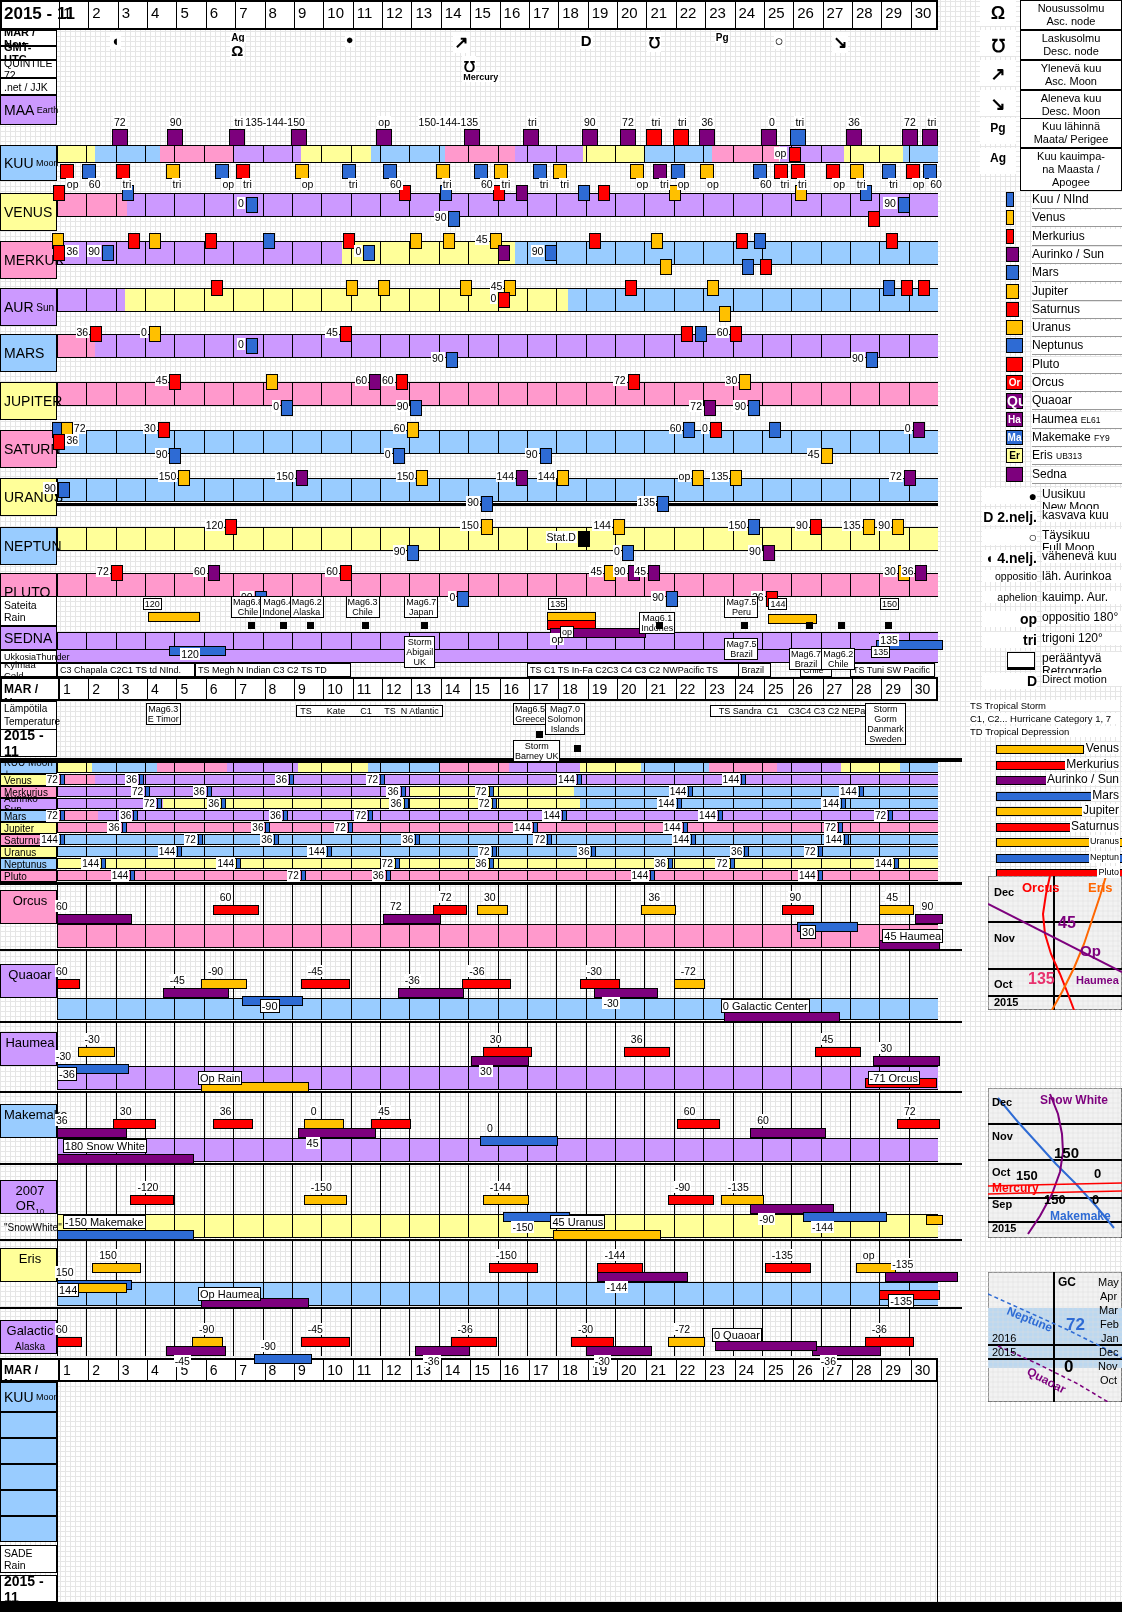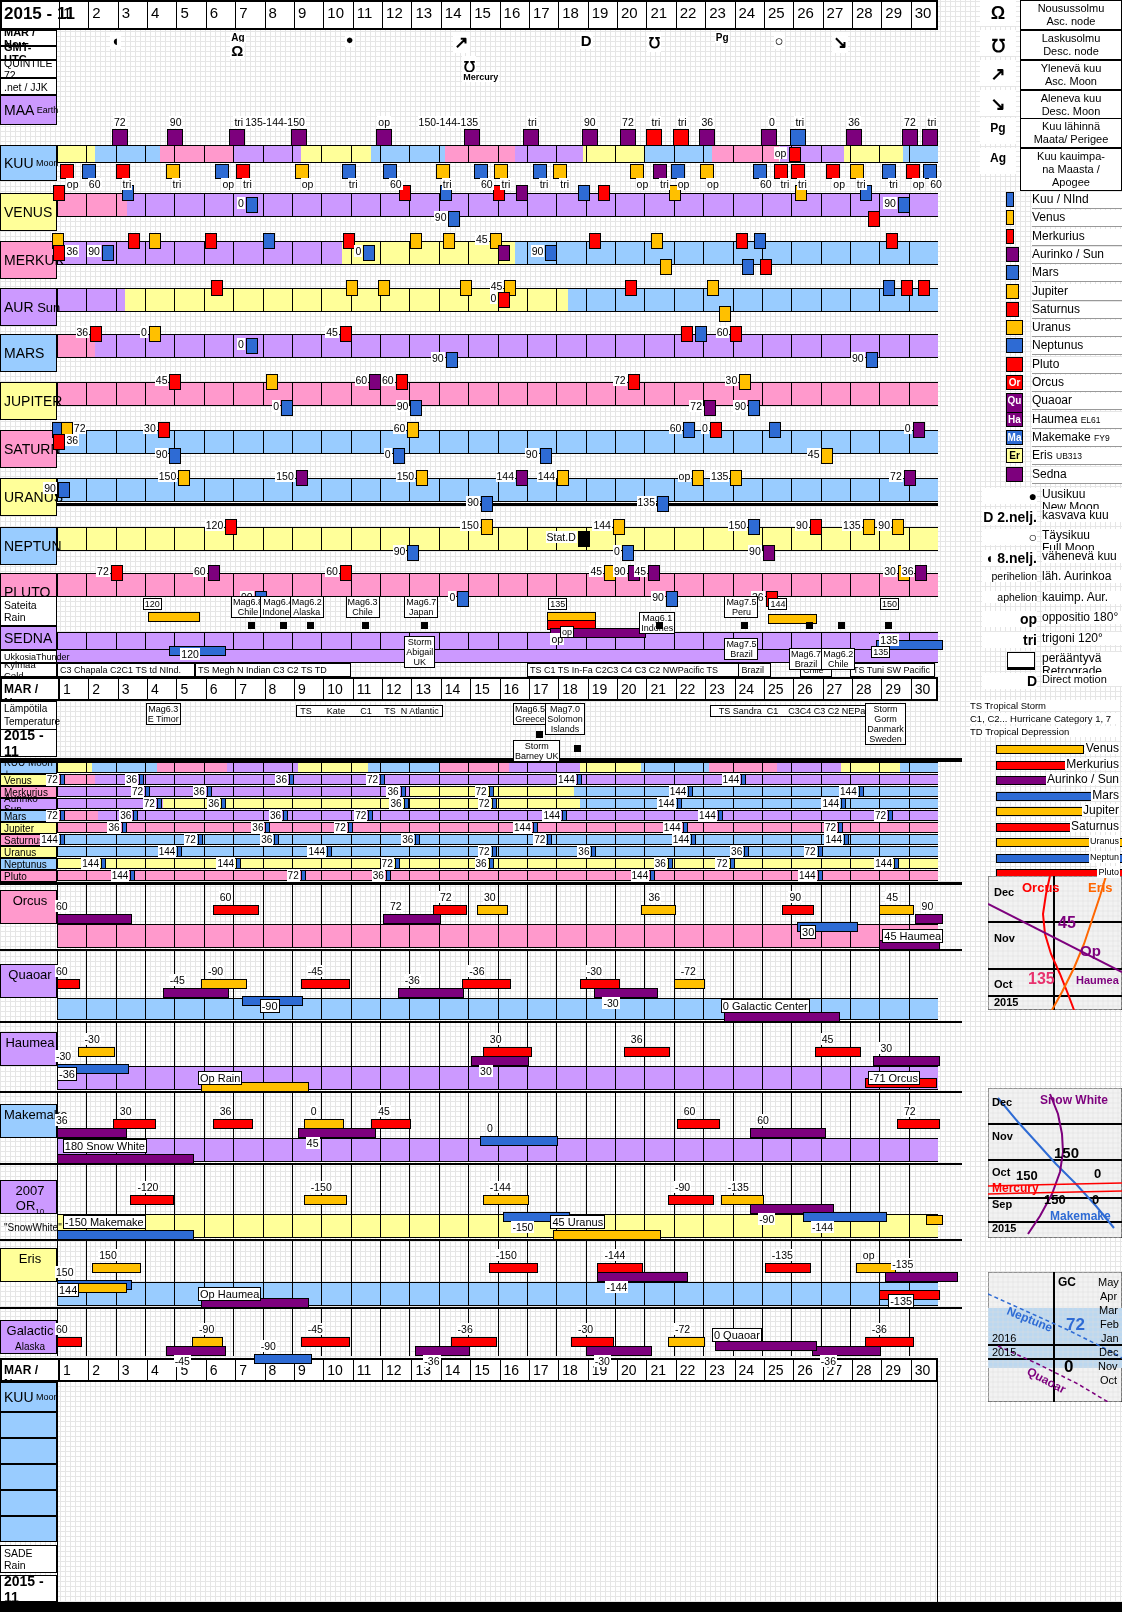"Sun" span { font-size: 13px -> 10px }
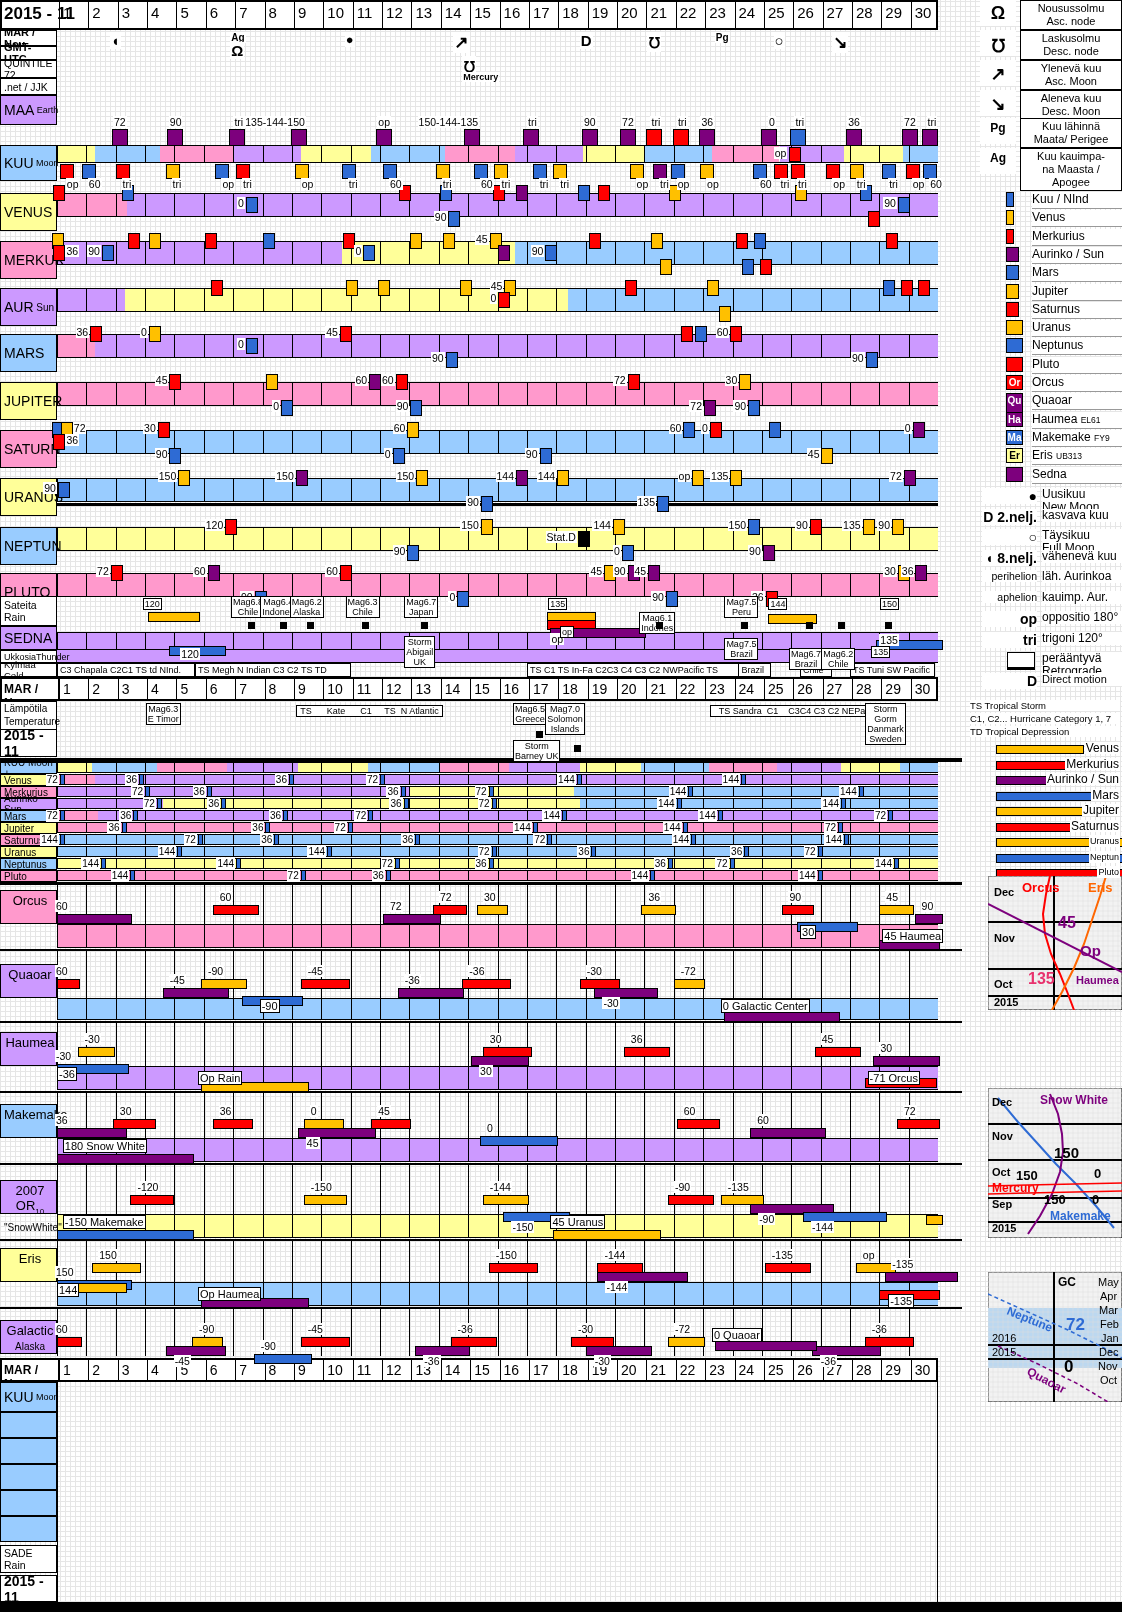"Qu" div.abs { font-size: 10px -> 14px; height: 32px -> 16px }
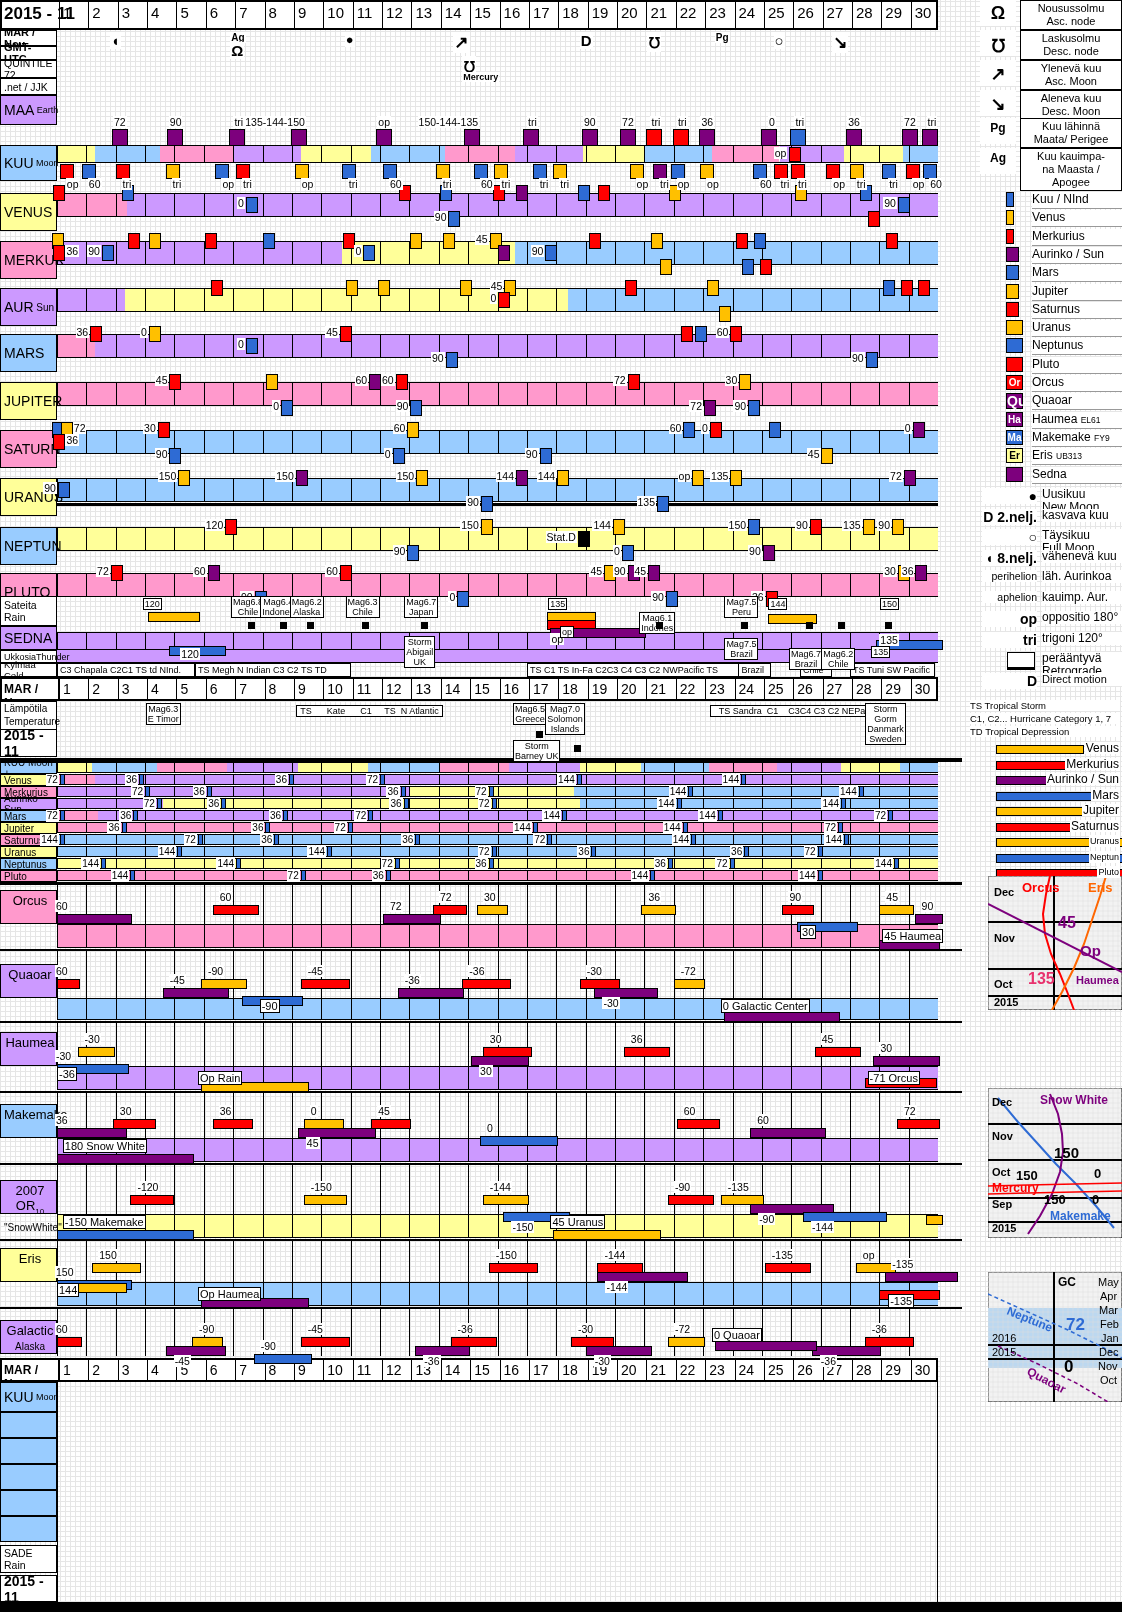"◖ 8.nelj." div.abs { text: 8.nelj -> 4.nelj }
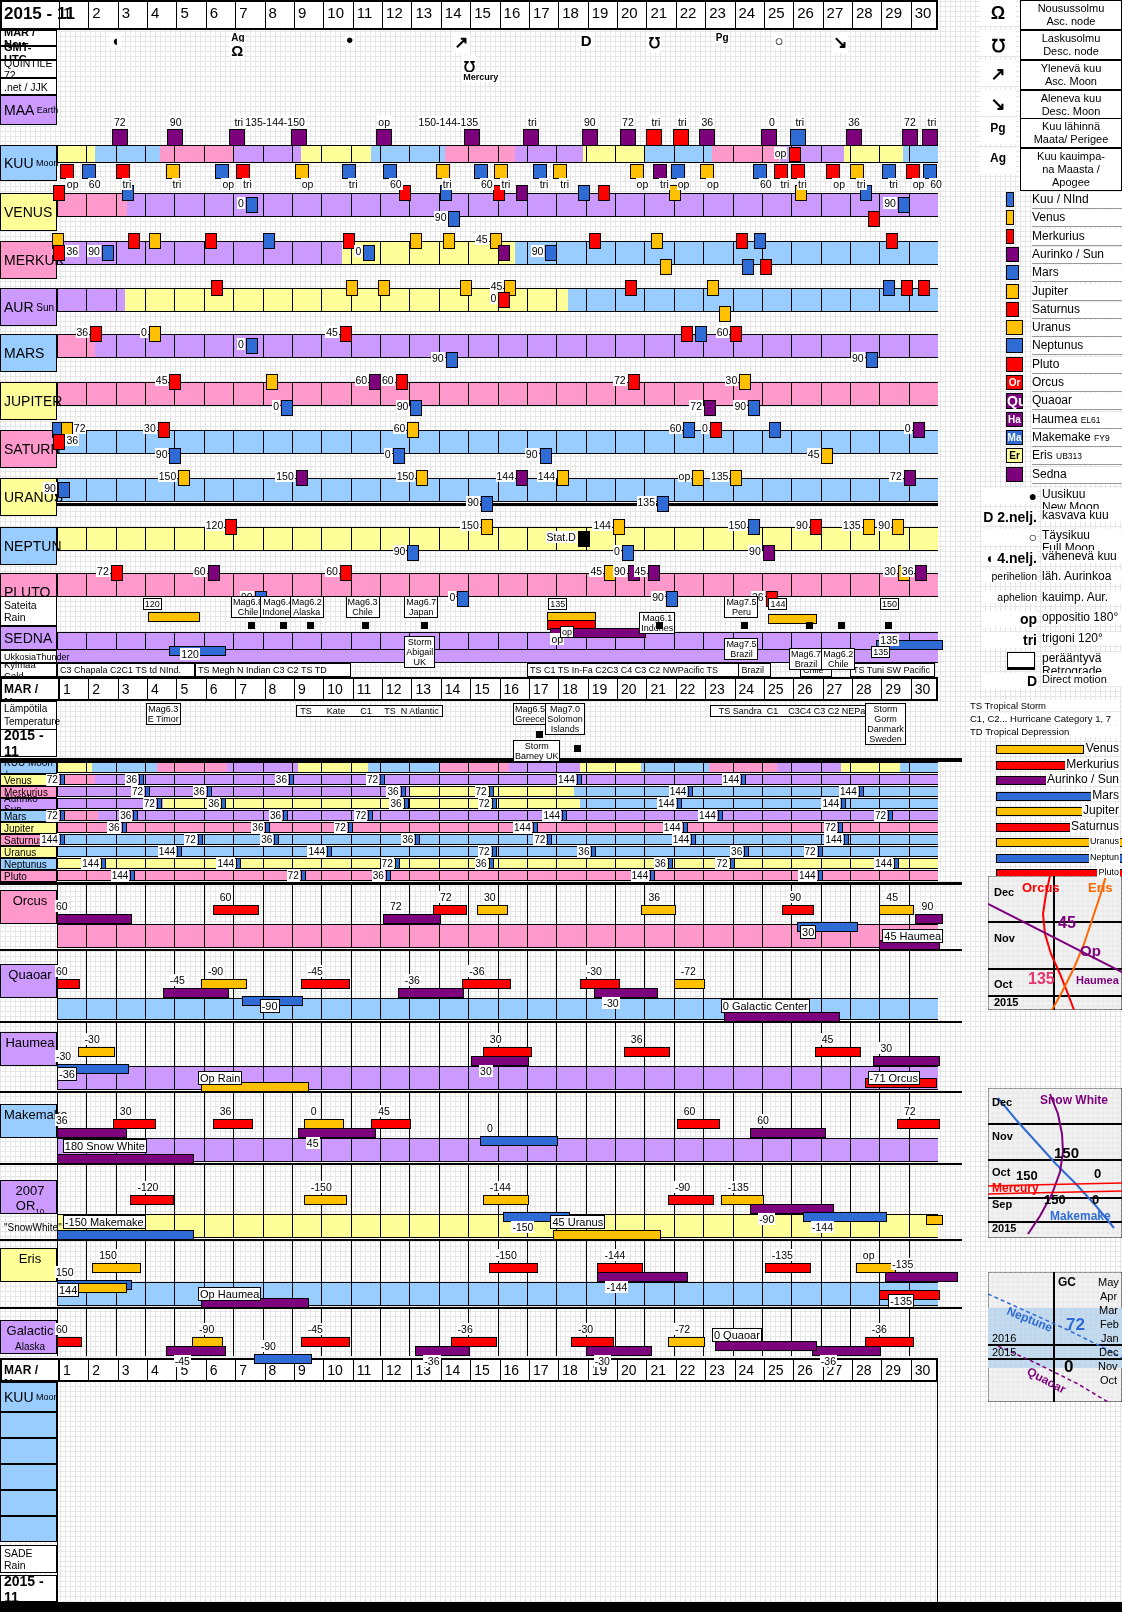"perihelion" div.abs { text: perihelion -> oppositio }
